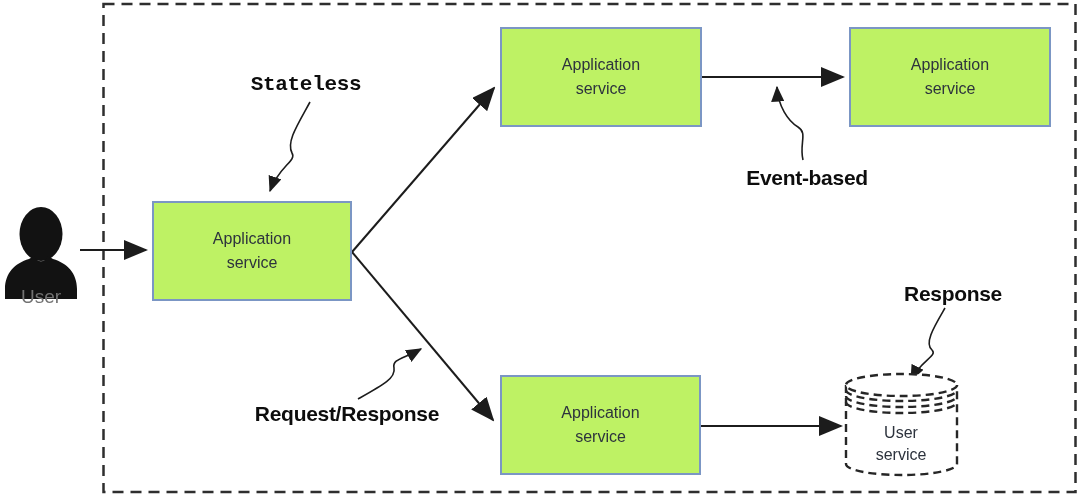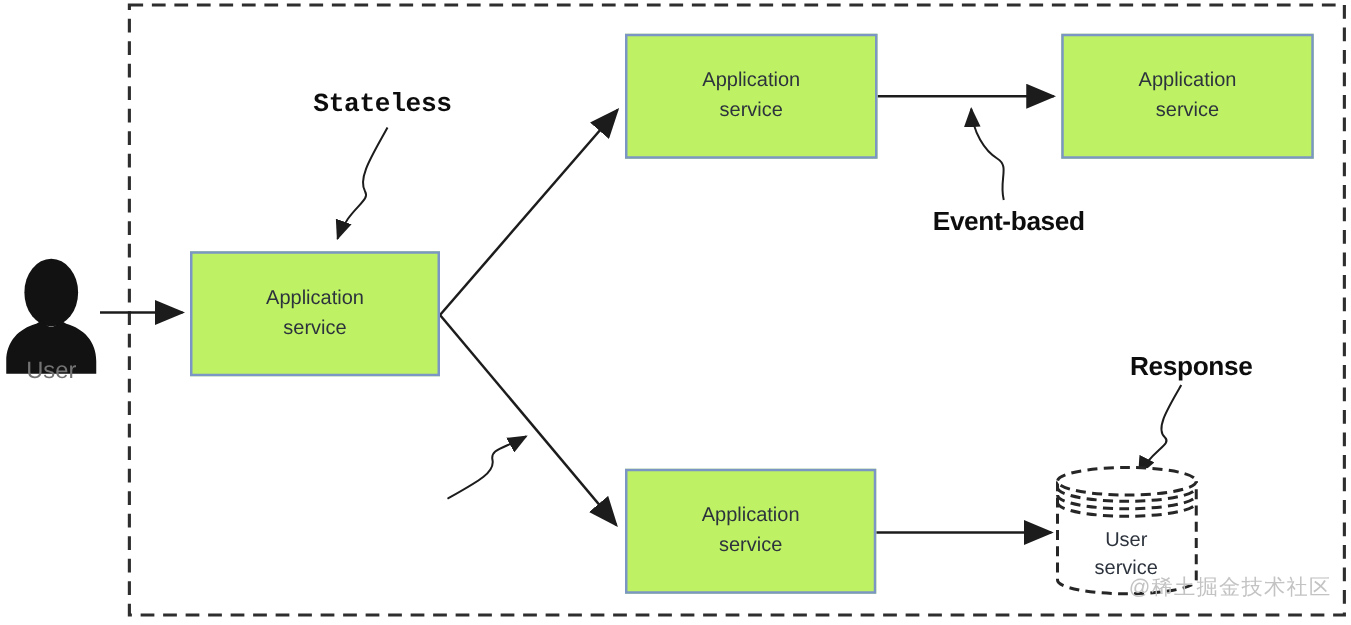"Request/Response" div.annotation { html: none -> <div>Request/Response</div> }
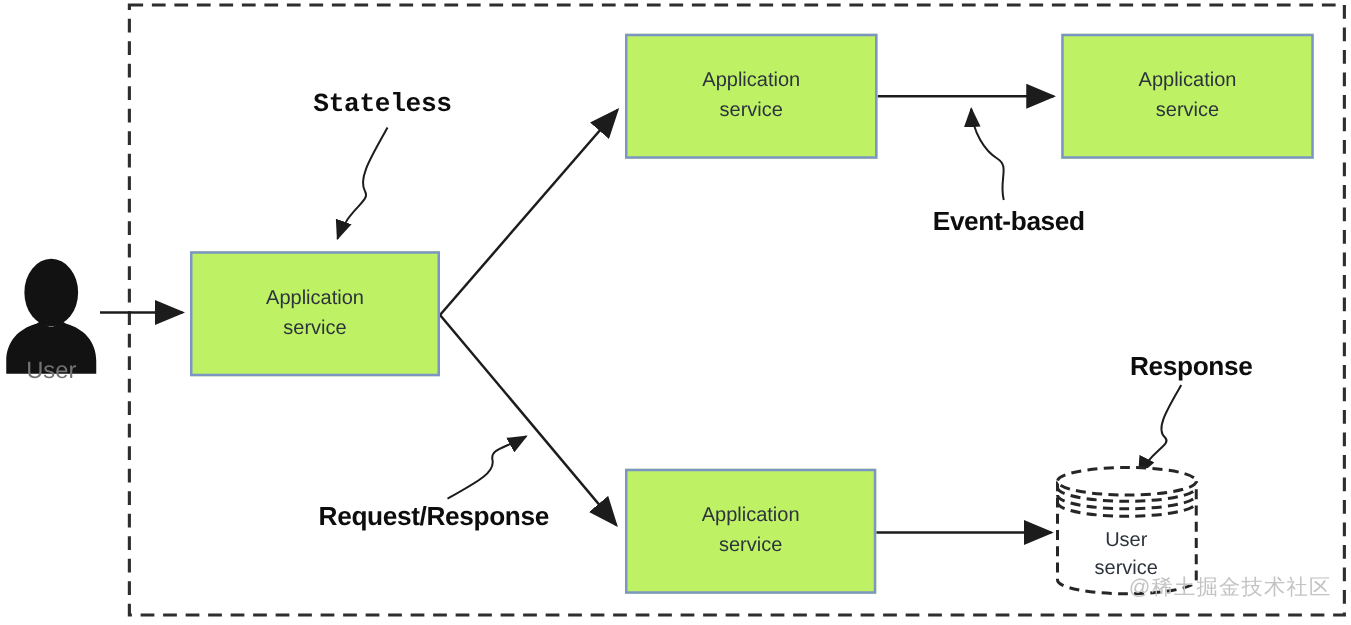"@稀土掘金技术社区" div.watermark { html: <div>@稀土掘金技术社区</div> -> none }
